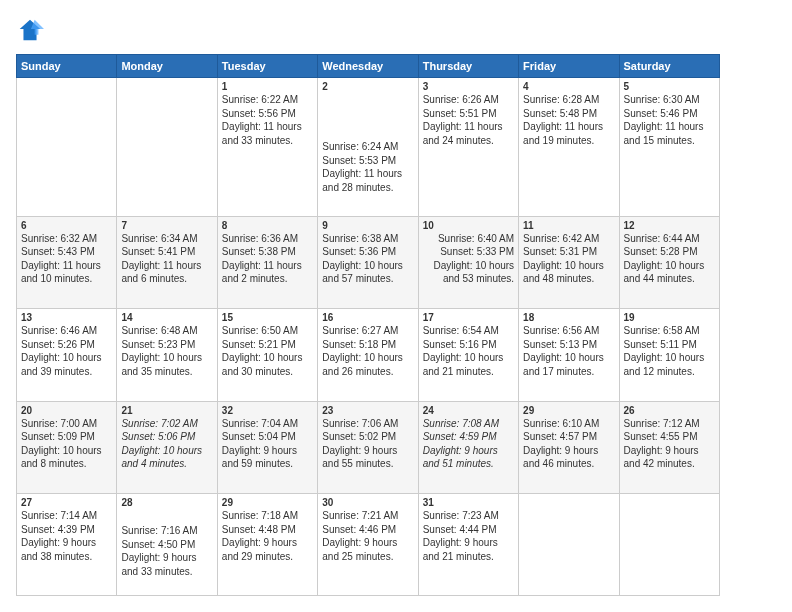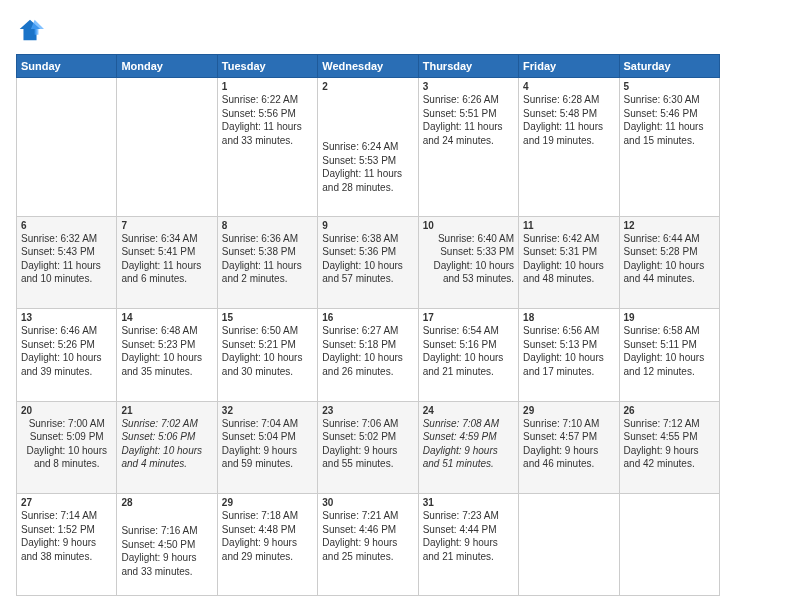"Sunrise: 7:00 AM" div.day-info { text-align: center -> none }
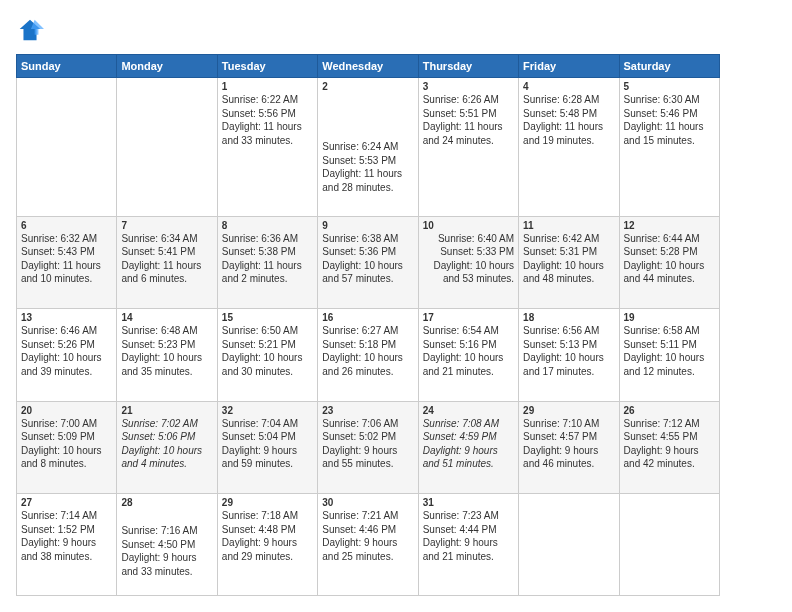"Sunrise: 7:10 AM" div.day-info { text: 7:10 -> 6:10 }
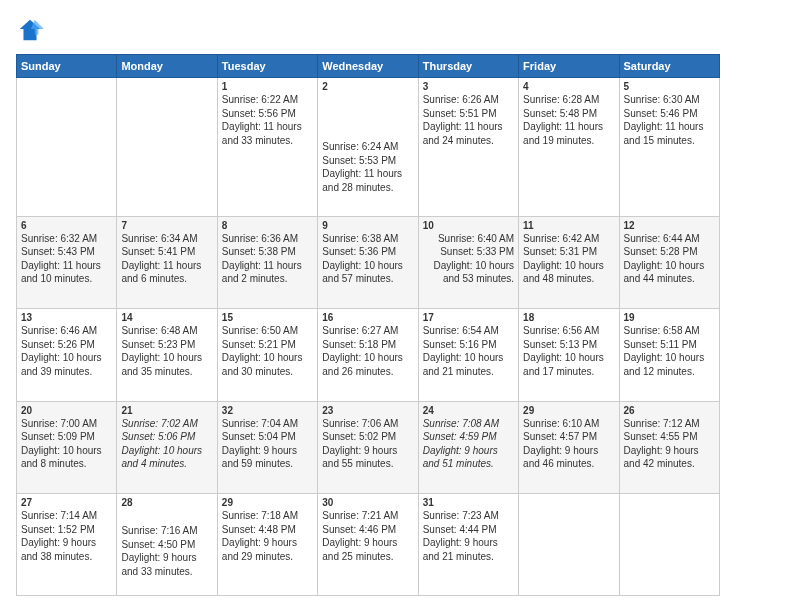"Sunrise: 7:14 AM" div.day-info { text: 1:52 -> 4:39 }
